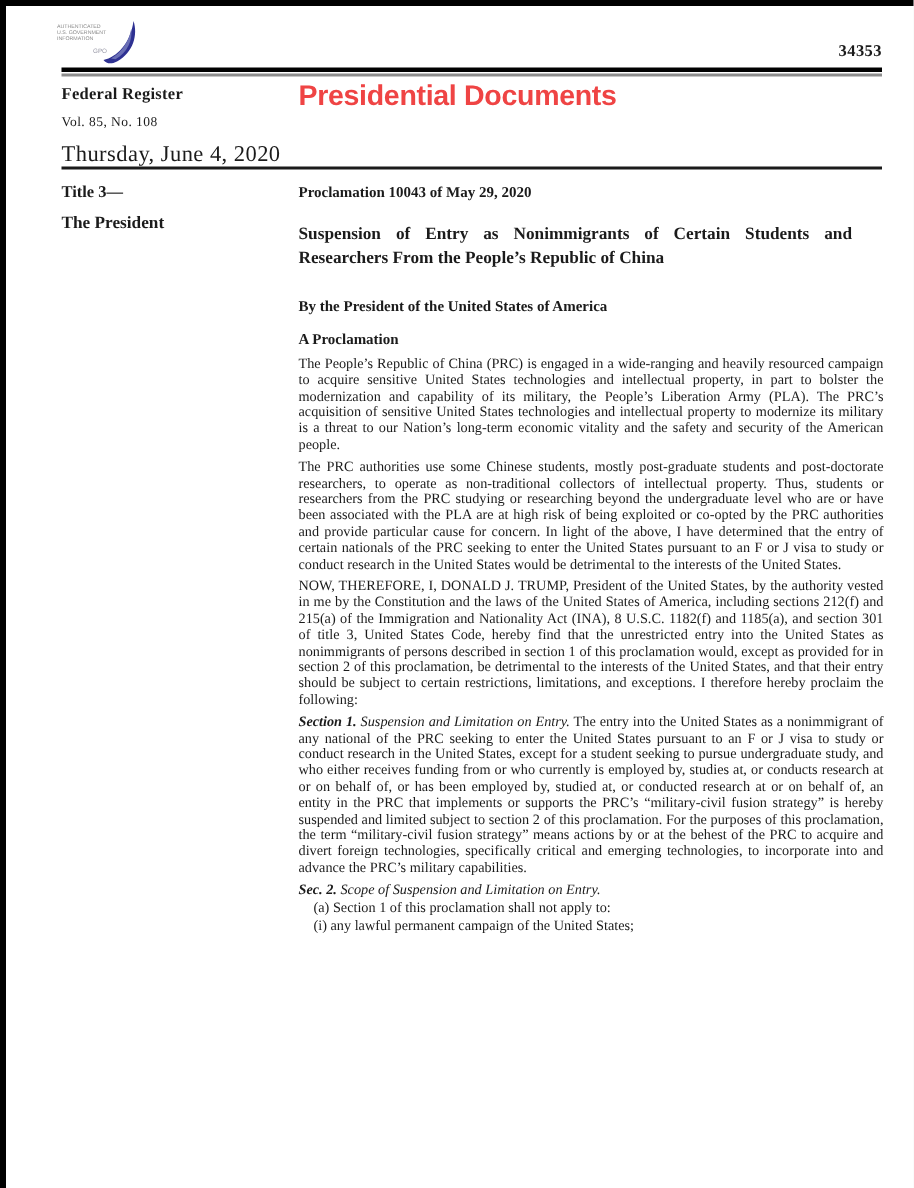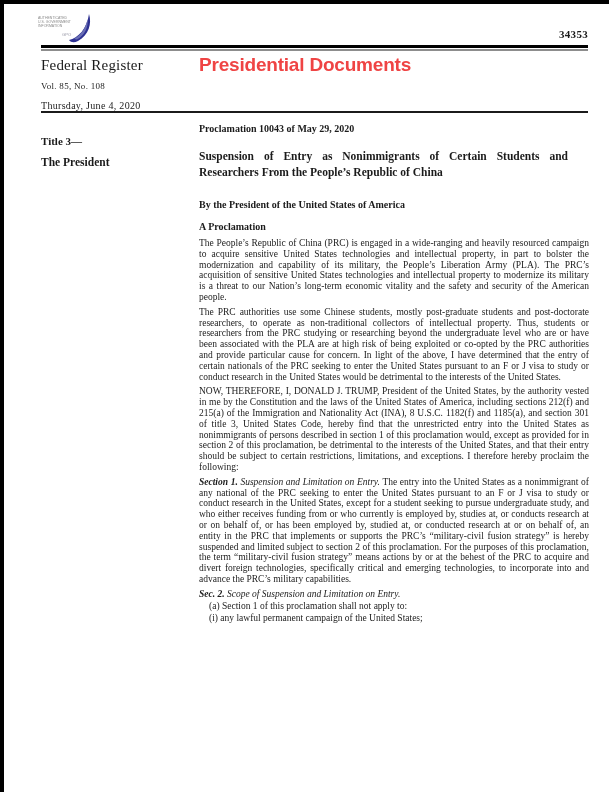"Federal Register" .fr-name { font-size: 15px -> 11px; font-weight: normal -> bold }
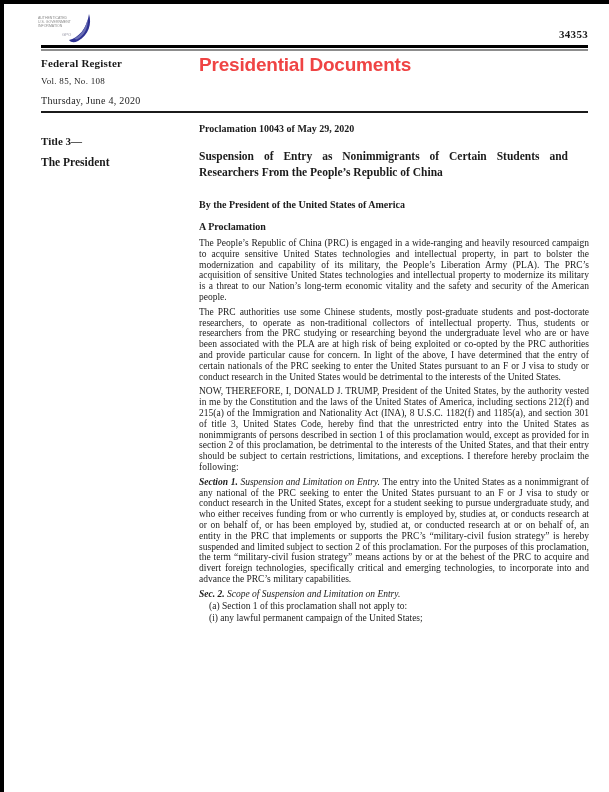"Thursday, June 4, 2020" .fr-date { font-size: 10px -> 15px }
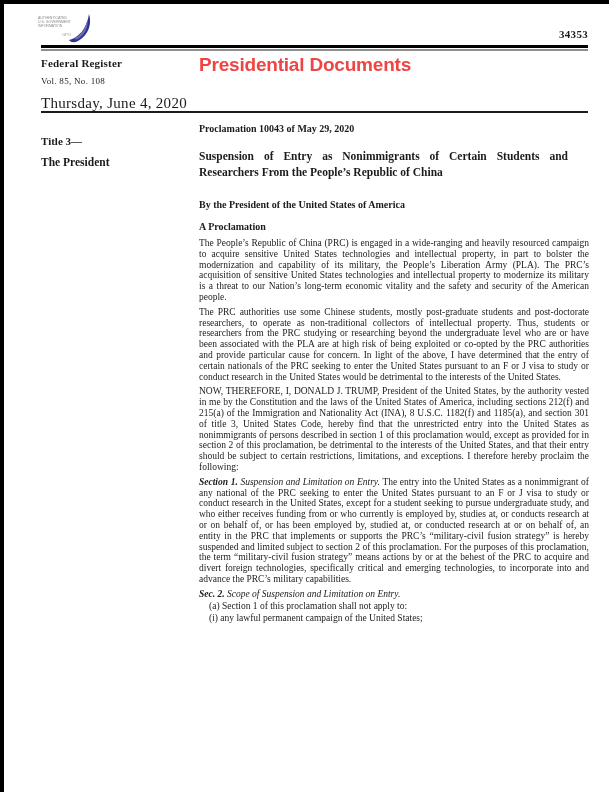"Title 3—" .sidebar { top: 131px -> 118px }
